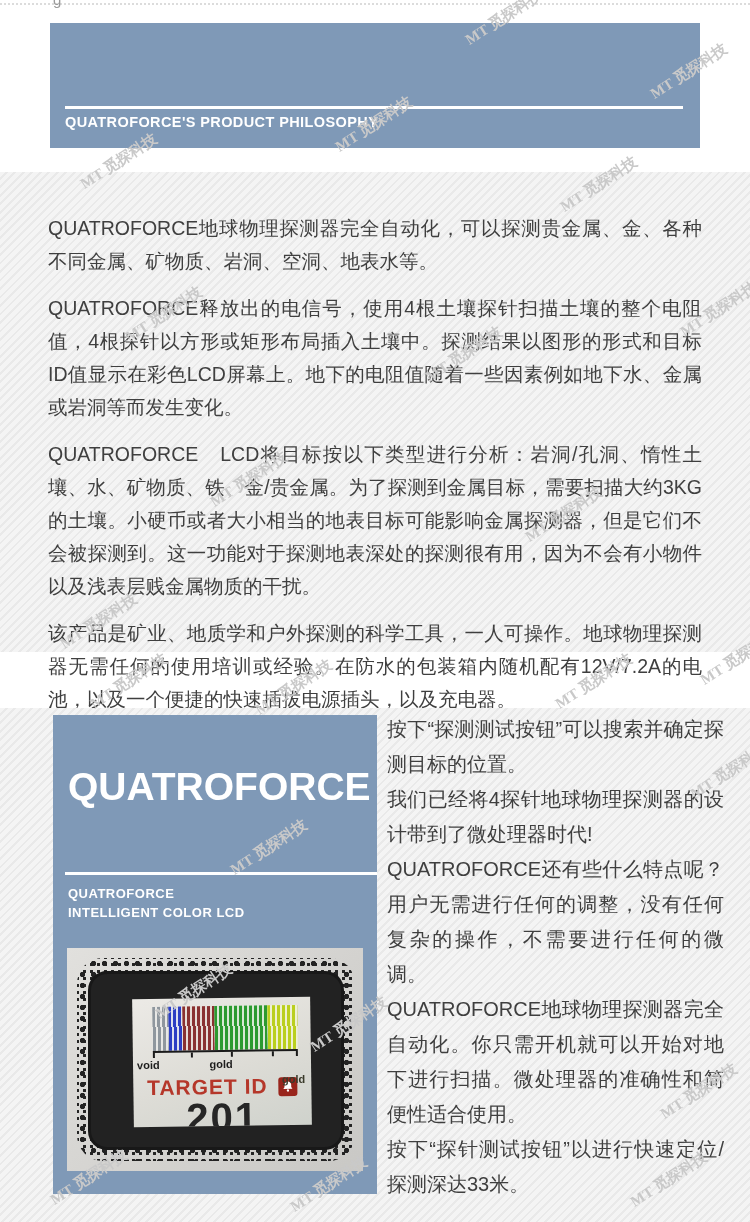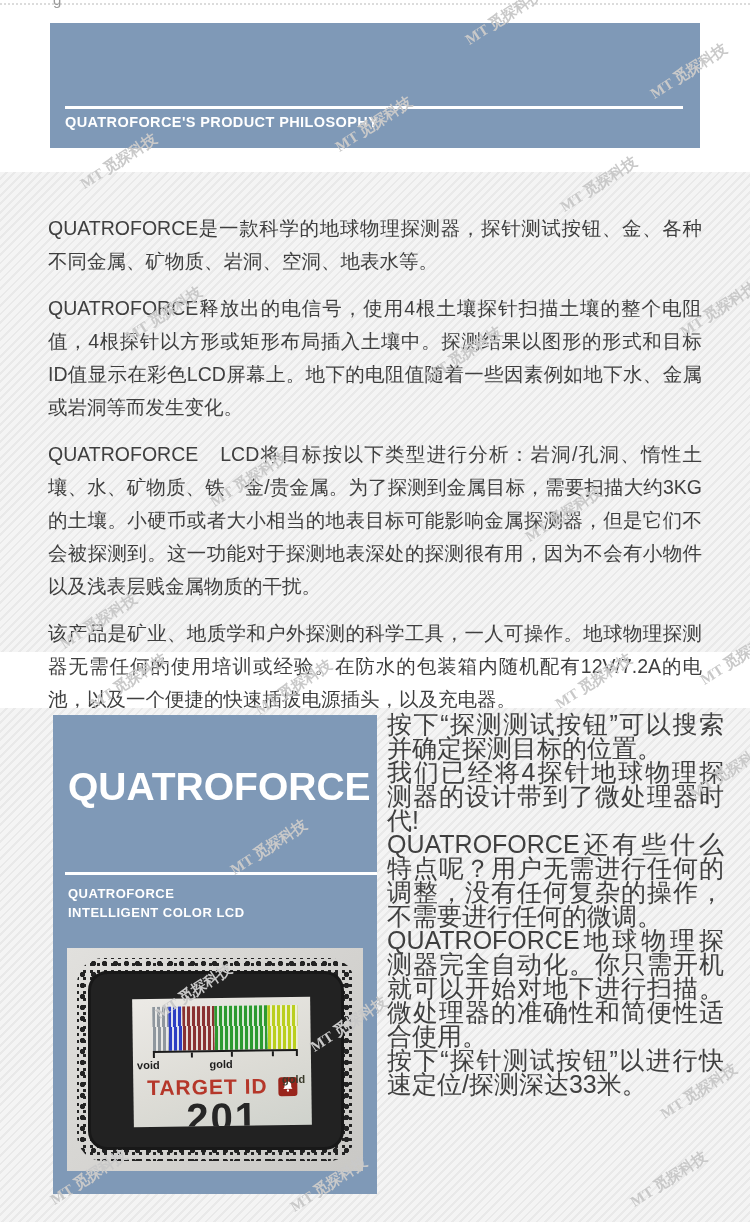"QUATROFORCE是一款科学的地球物理探测器，探针测试按钮、金、各种不同金属" p { text: QUATROFORCE是一款科学的地球物理探测器，探针测试按钮 -> QUATROFORCE地球物理探测器完全自动化，可以探测贵金属 }
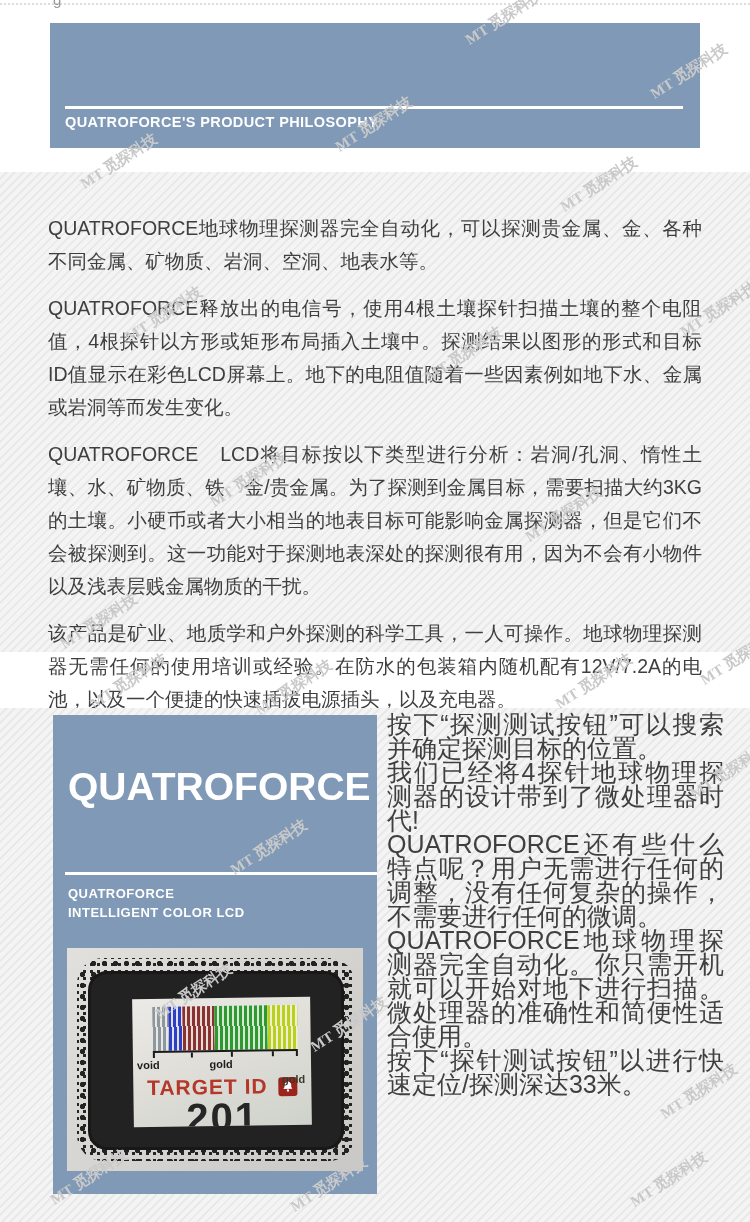"按下“探测测试按钮”可以搜索并确定探测目标的位置。" #feature-text p { font-size: 25px -> 20px; line-height: 24px -> 35px }
